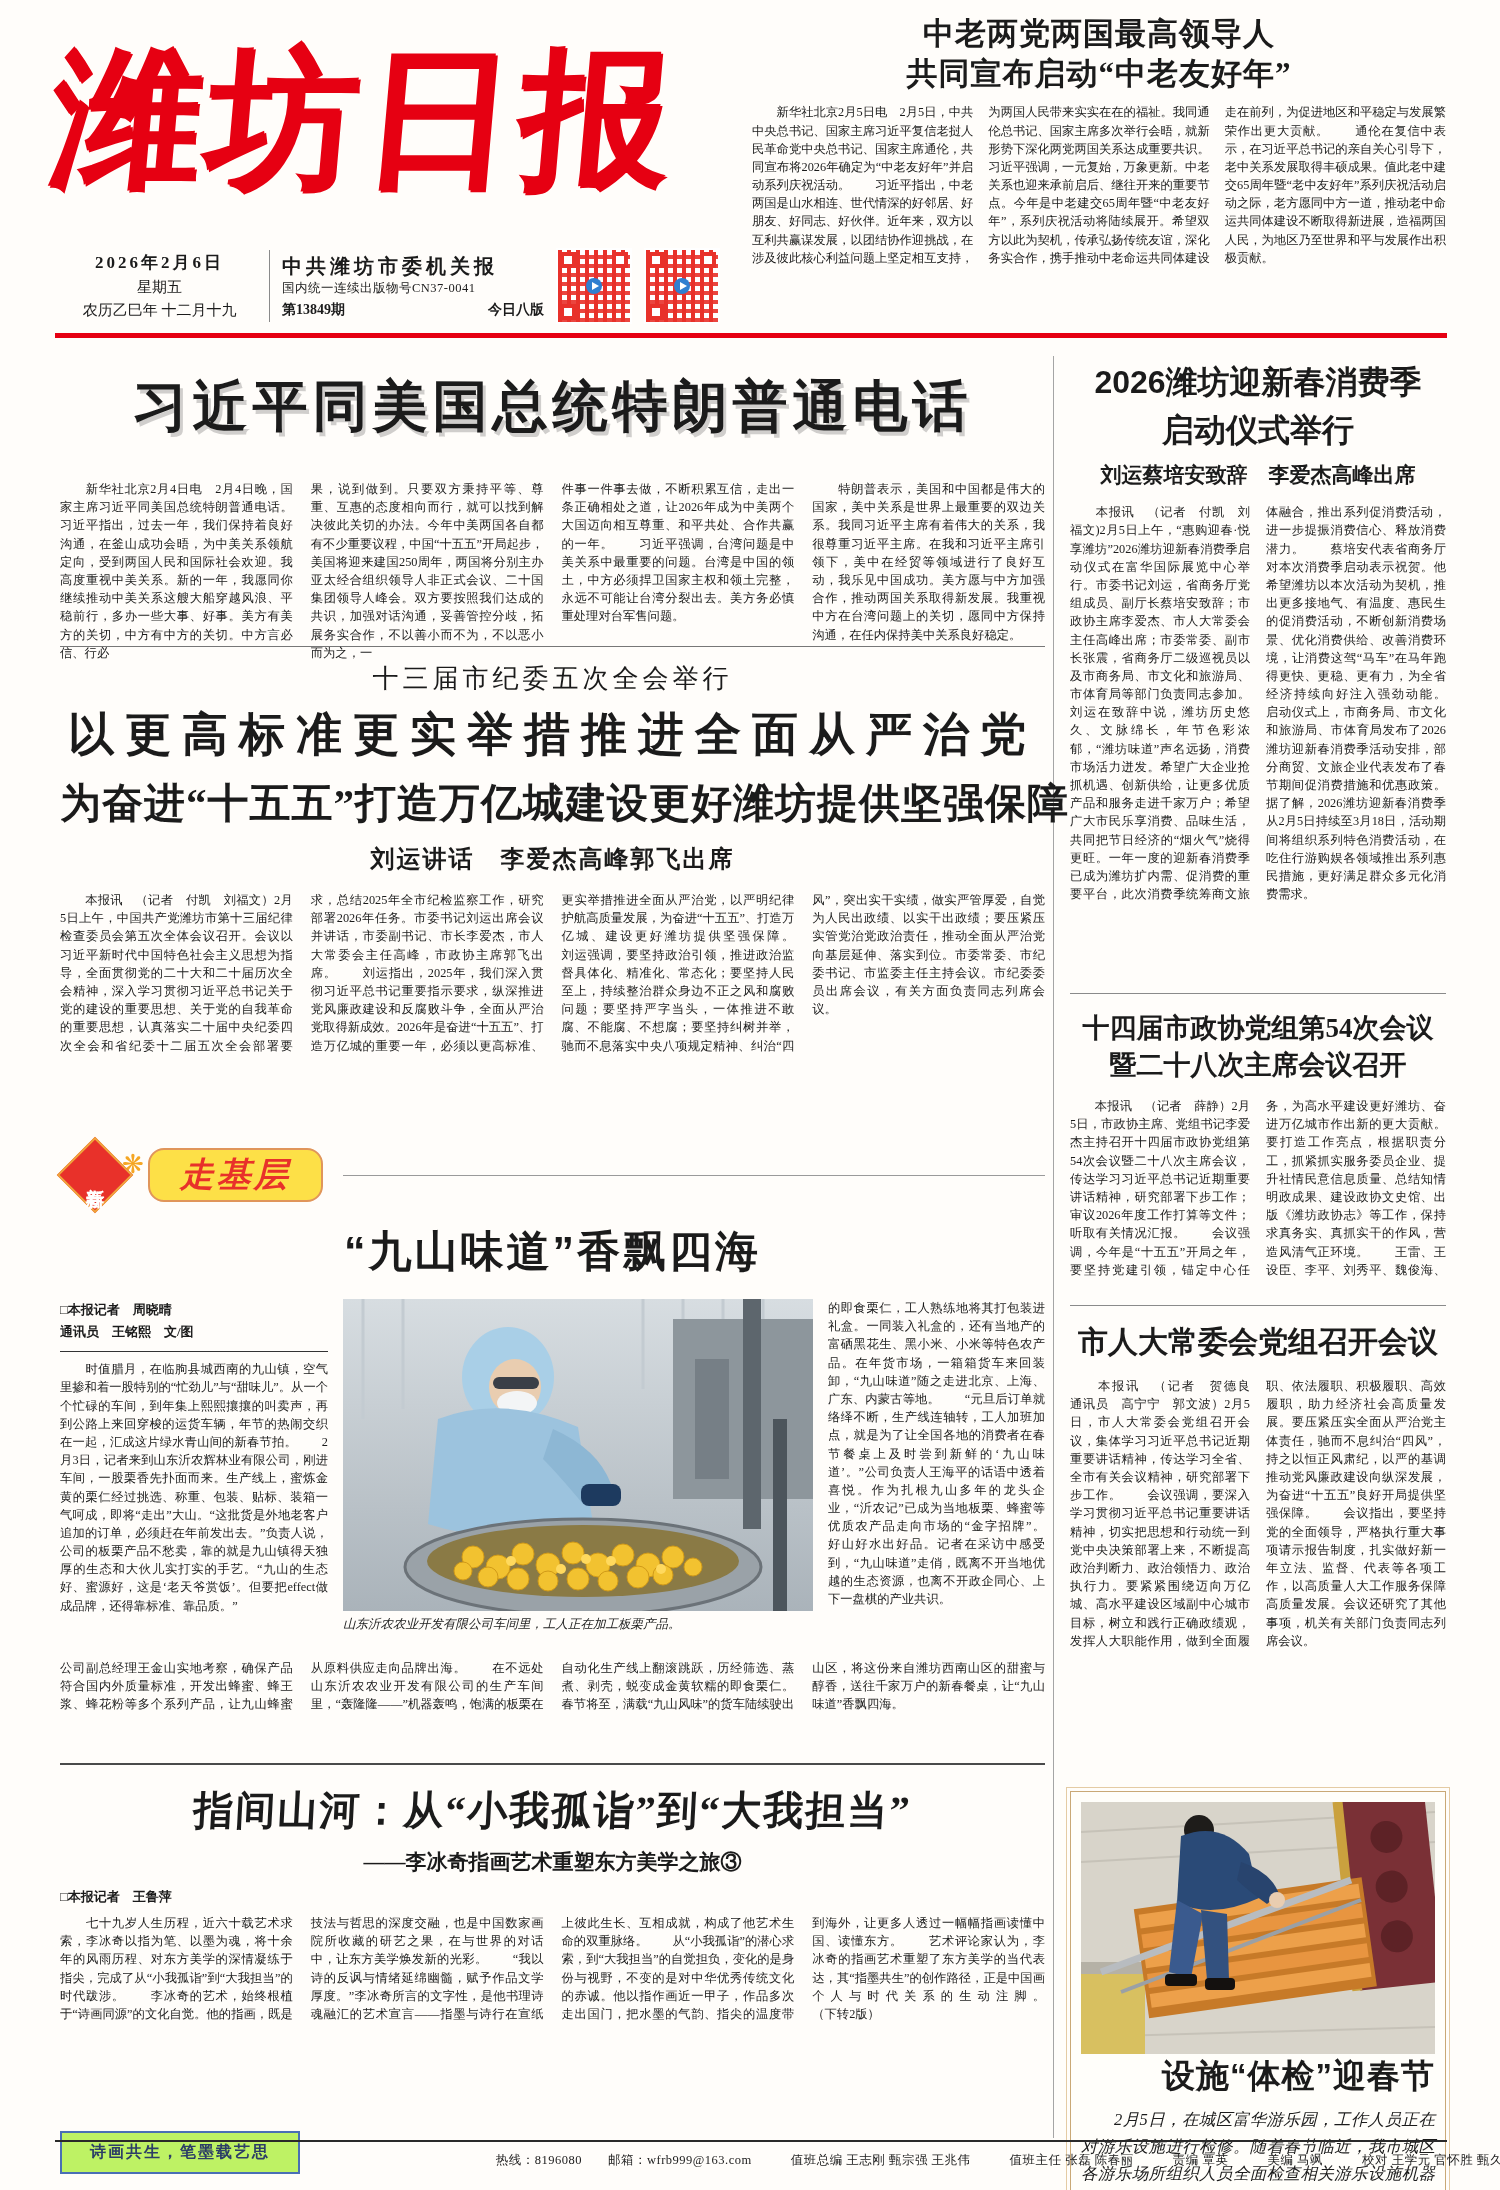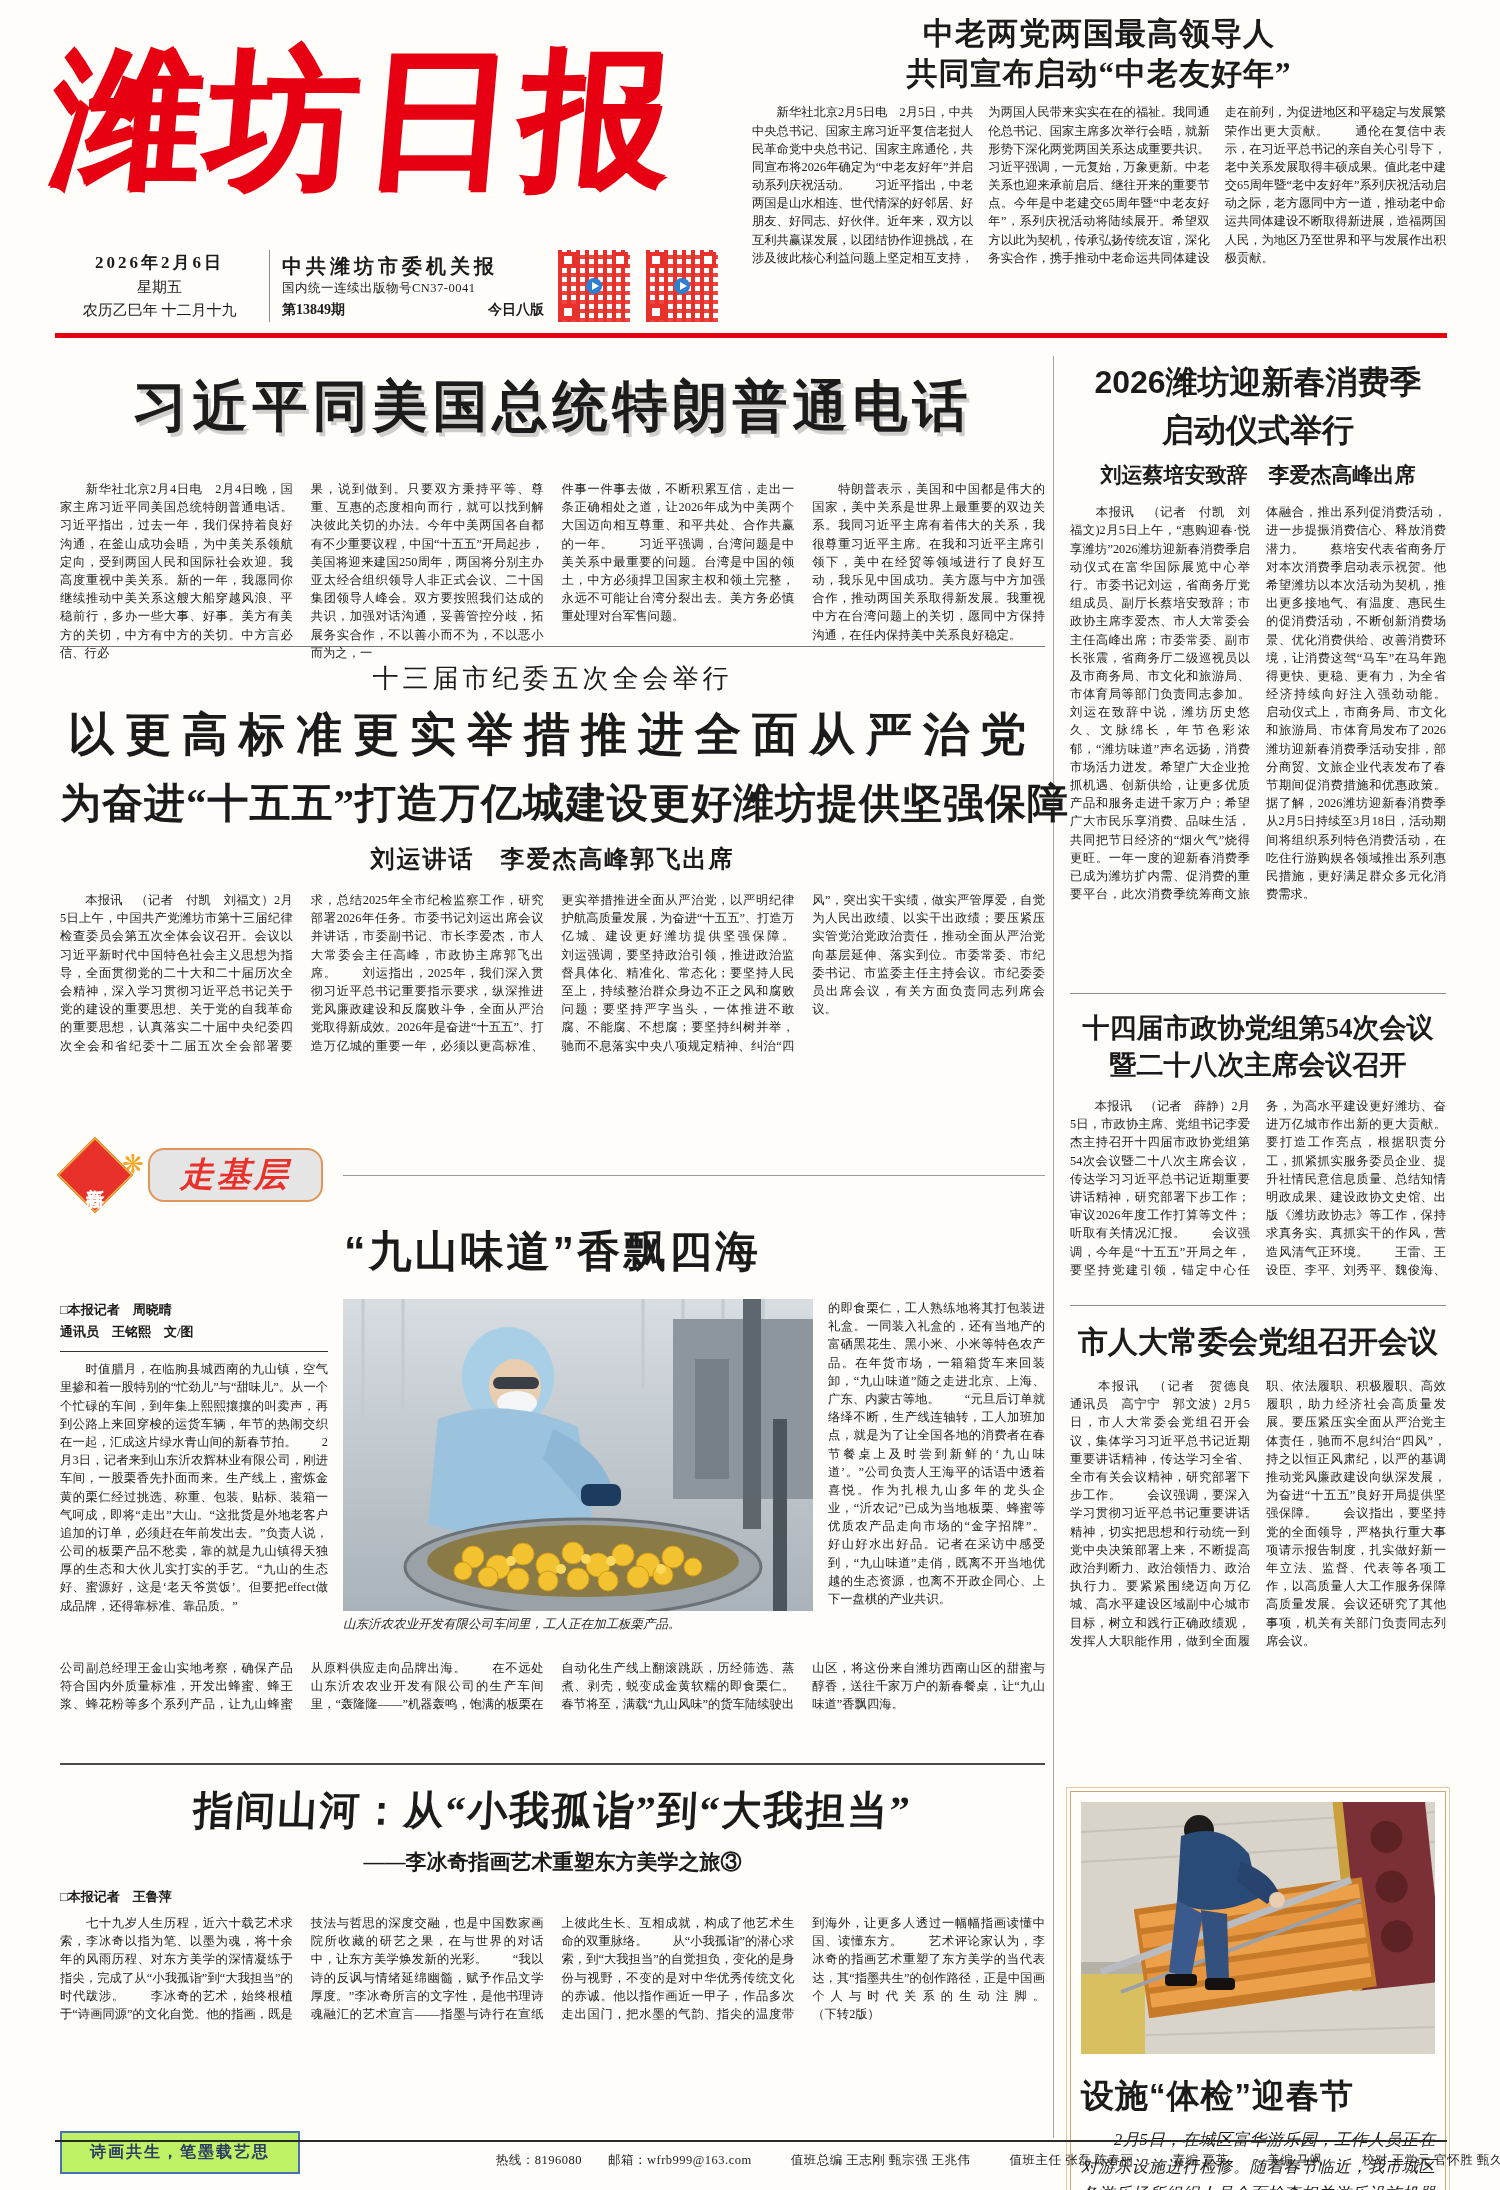"走基层" .b-cart { background: #e5e5e5 -> #fde047 }
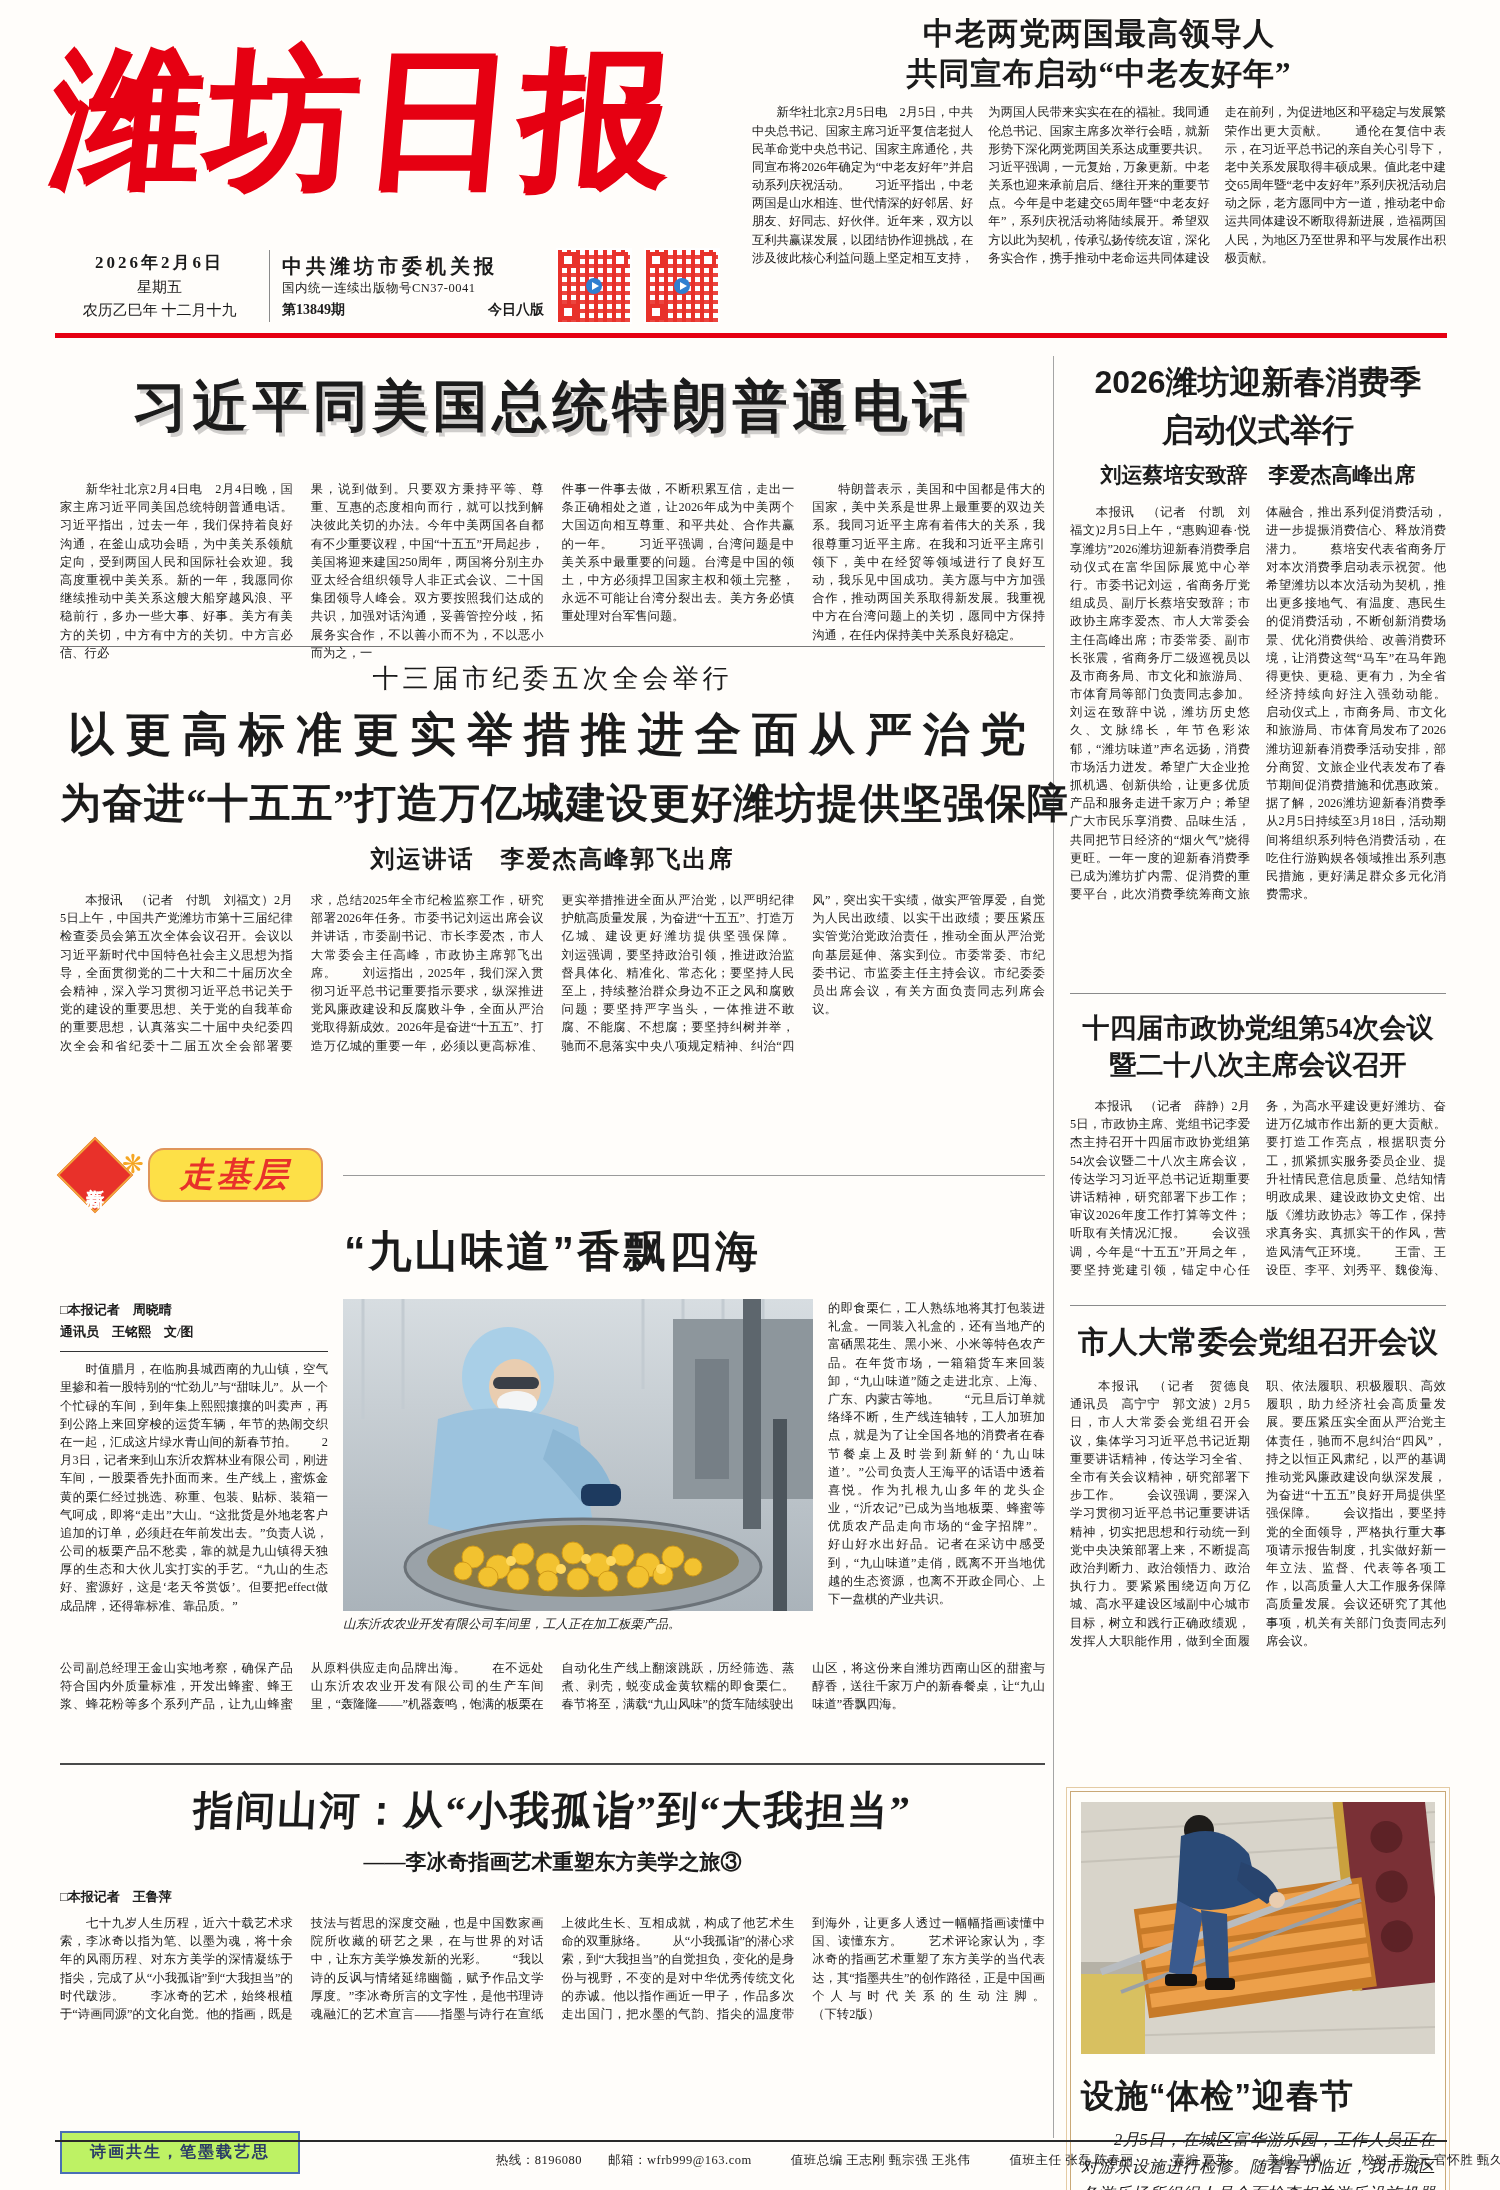"设施“体检”迎春节" .fac-h { margin-top: 20px -> 0; text-align: left -> right }
